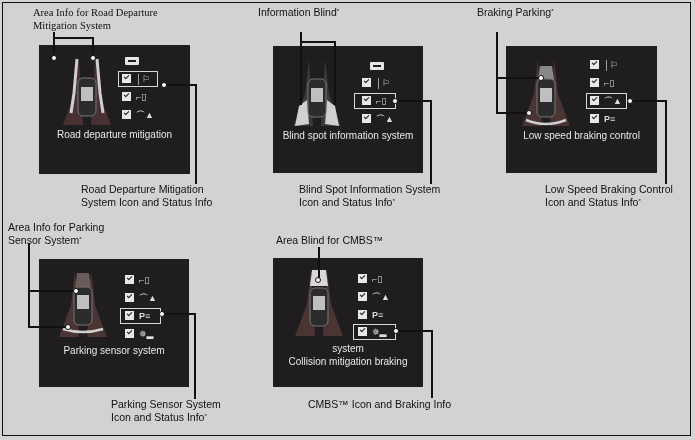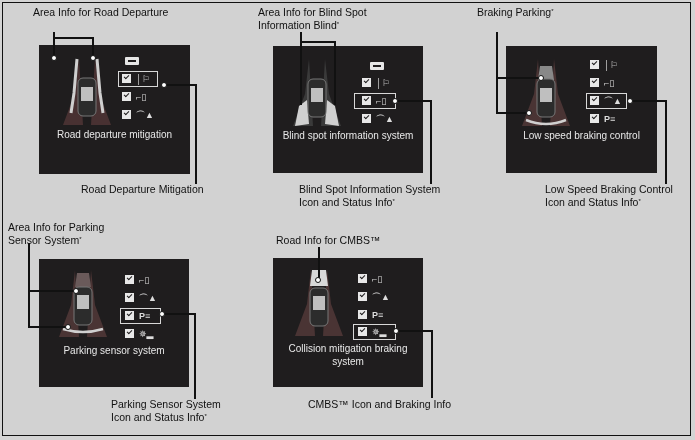"Area Info for Road Departure" div.cap { font-family: none -> Liberation Serif, serif }
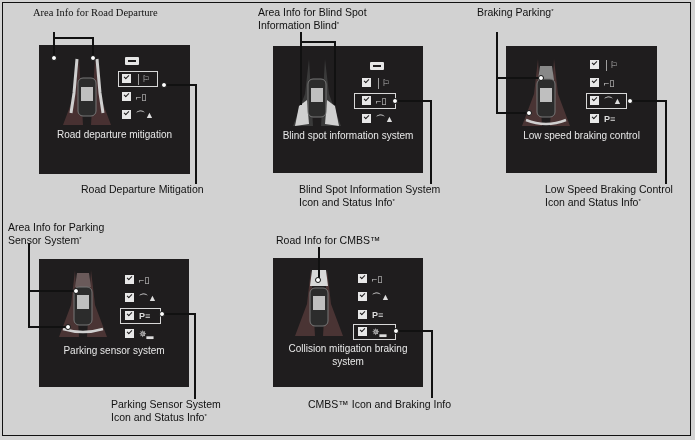"Area Info for Blind Spot" div { html: <div>Area Info for Blind Spot</div> -> none }
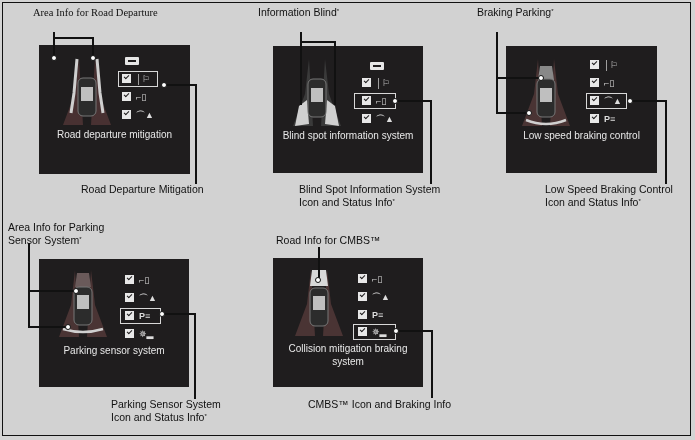"Mitigation System" div { html: none -> <div>Mitigation System</div> }
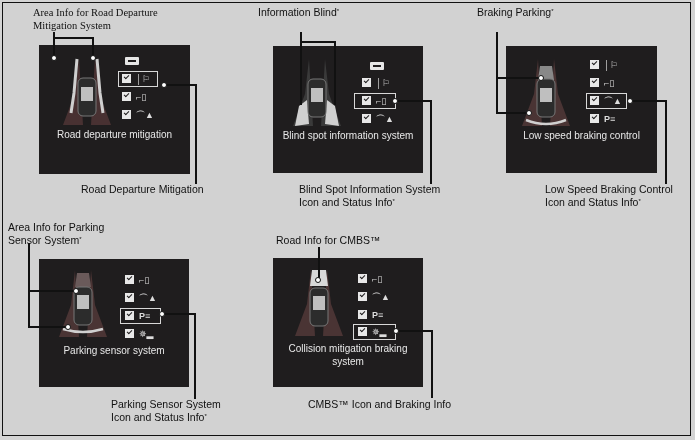"System Icon and Status Info" div { html: none -> <div>System Icon and Status Info</div> }
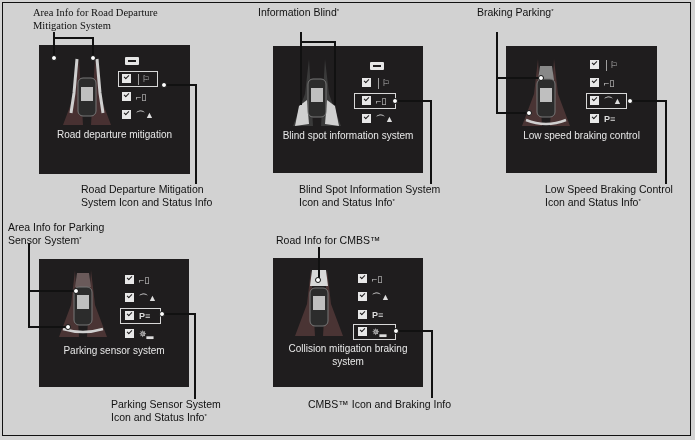"Road Info for CMBS™" div { text: Road Info -> Area Blind }
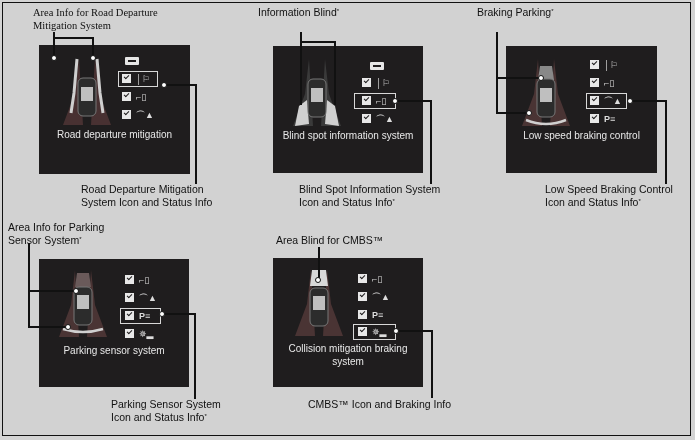"Collision mitigation braking" div { order: before "system" -> after "system" }
